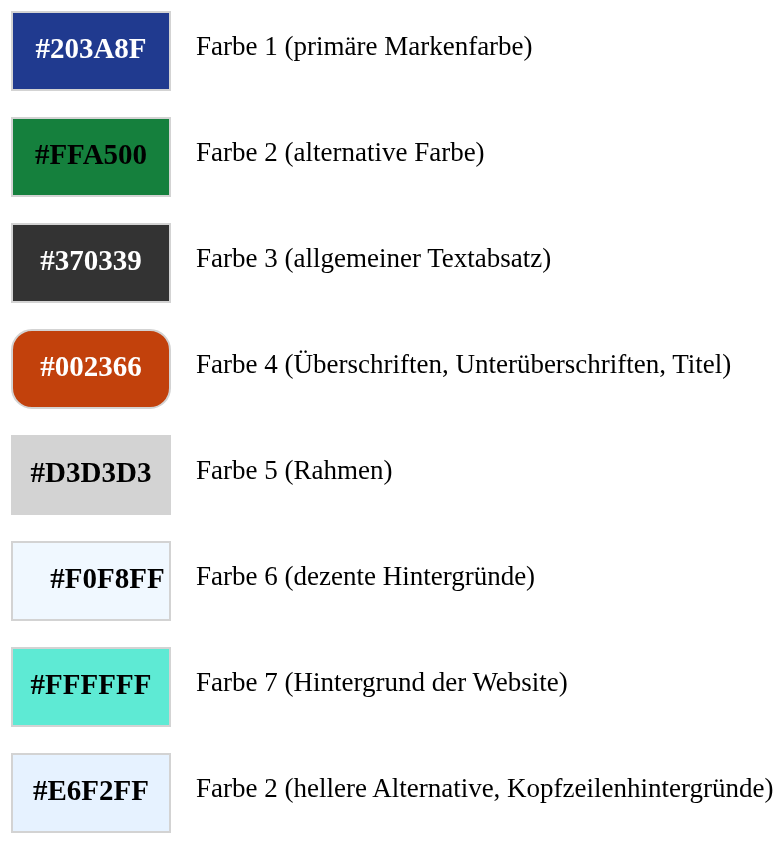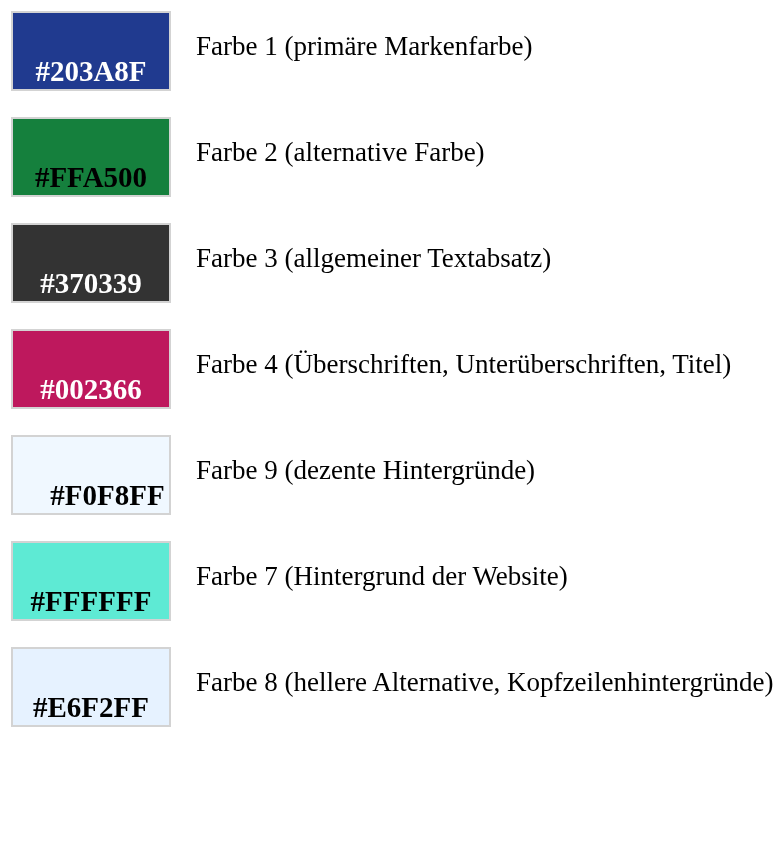"#203A8F" .swatch { align-items: flex-end -> center }
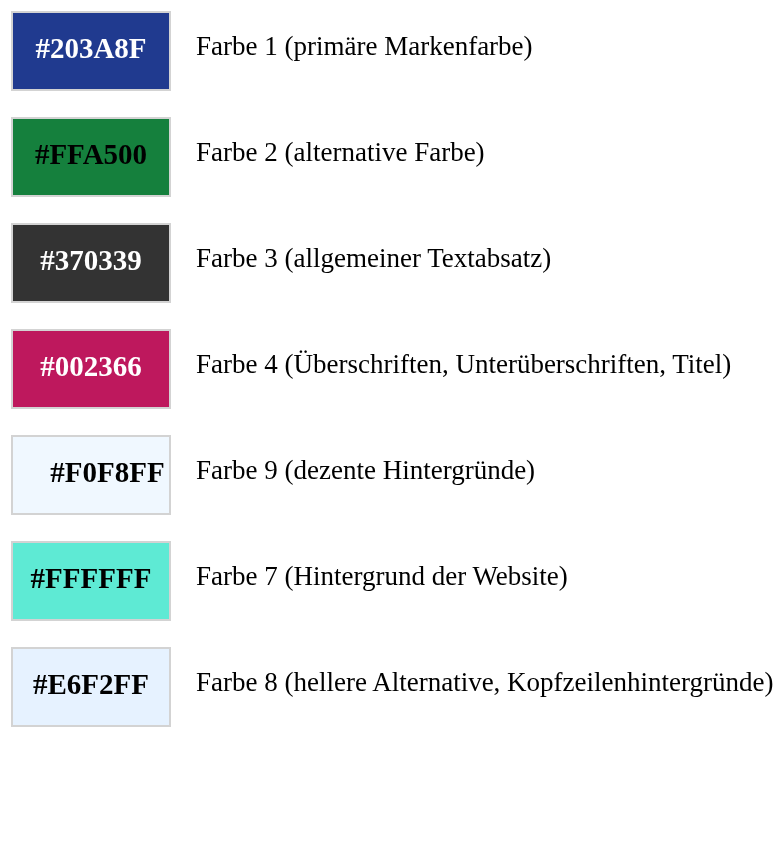"#002366" div.swatch { background: #be185d -> #c2410c; border-radius: none -> 21px }
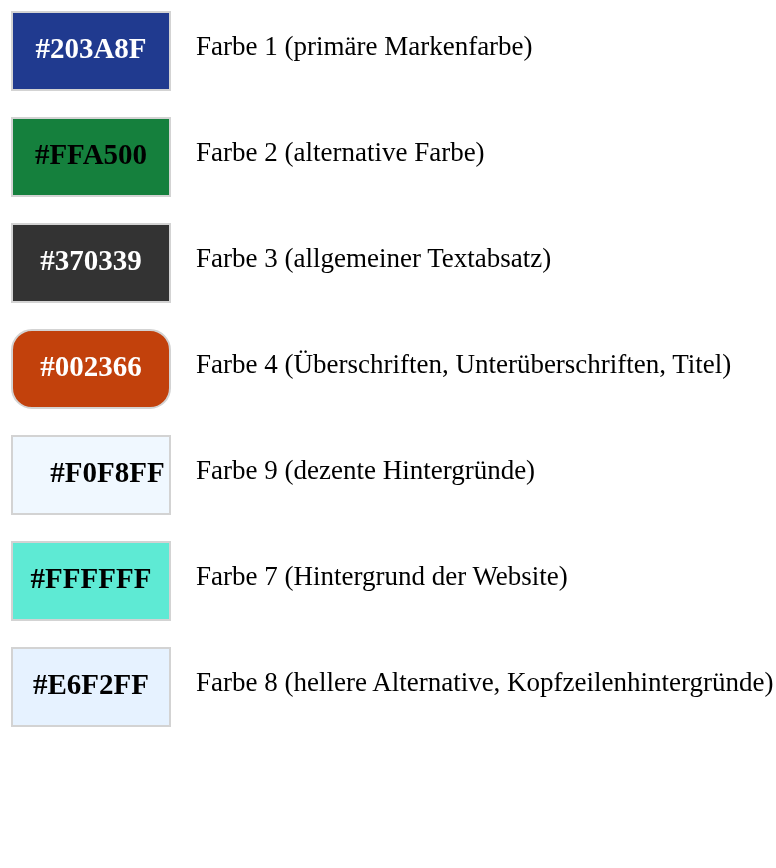"#D3D3D3" div.palette-row { html: none -> <div> <div> <span>#D3D3D3</span> </div> <div>Farbe 5 (Rahmen)</div> </div> }
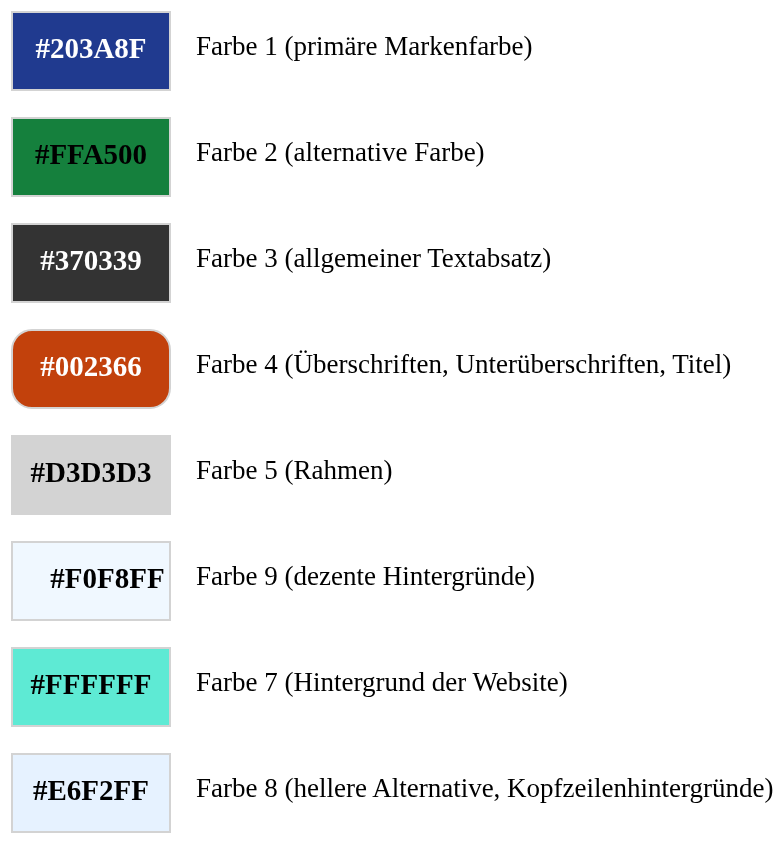"Farbe 9 (dezente Hintergründe)" div.swatch-desc { text: 9 -> 6 }
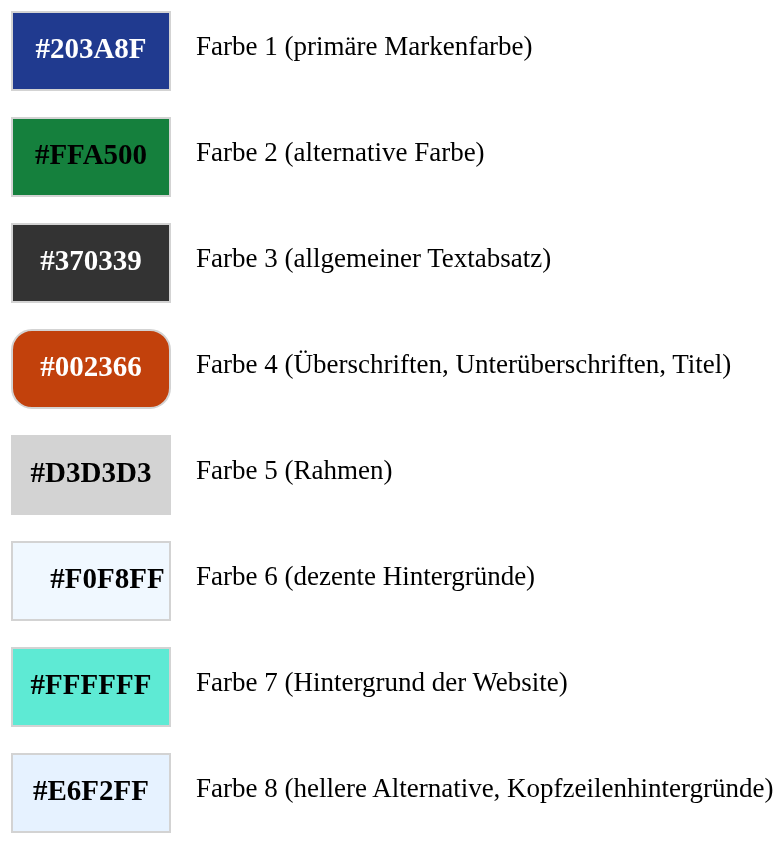"Farbe 8 (hellere Alternative," div.swatch-desc { text: 8 -> 2 }
